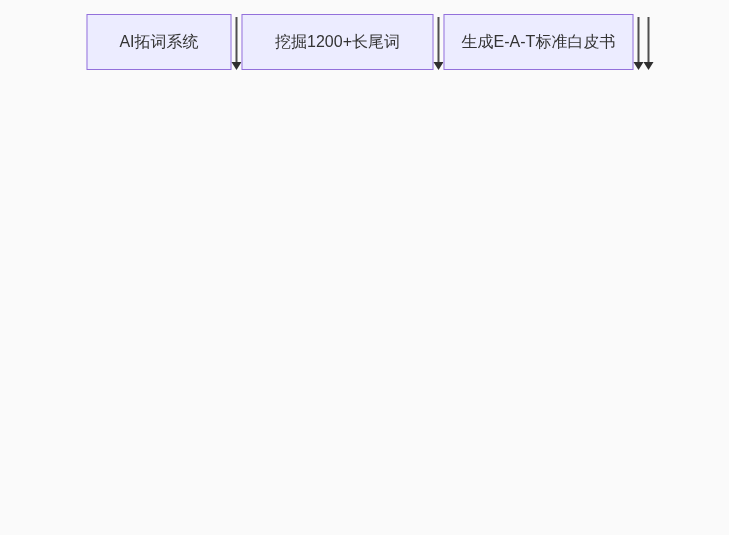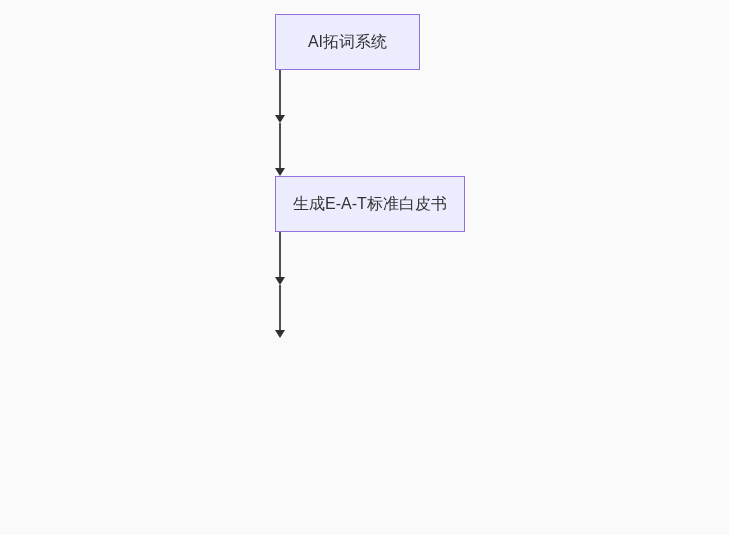"AI拓词系统" .flow { align-items: flex-start -> flex-end; flex-direction: column -> row }
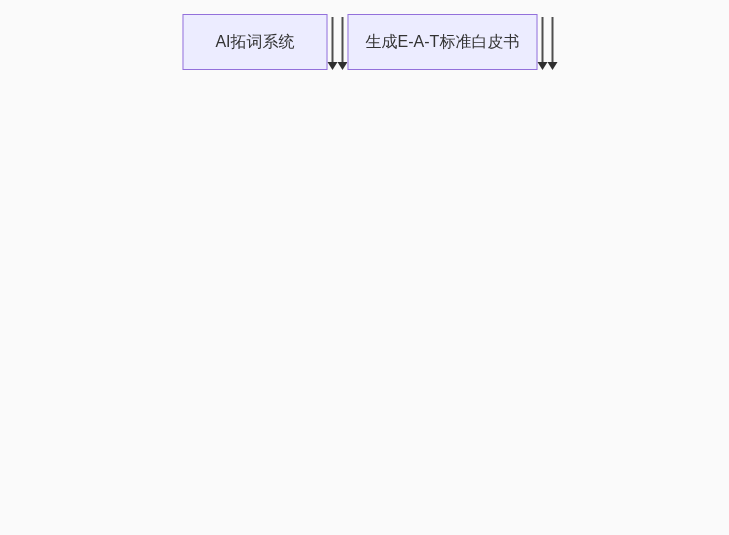"挖掘1200+长尾词" div.node { html: none -> <div>挖掘1200+长尾词</div> }
